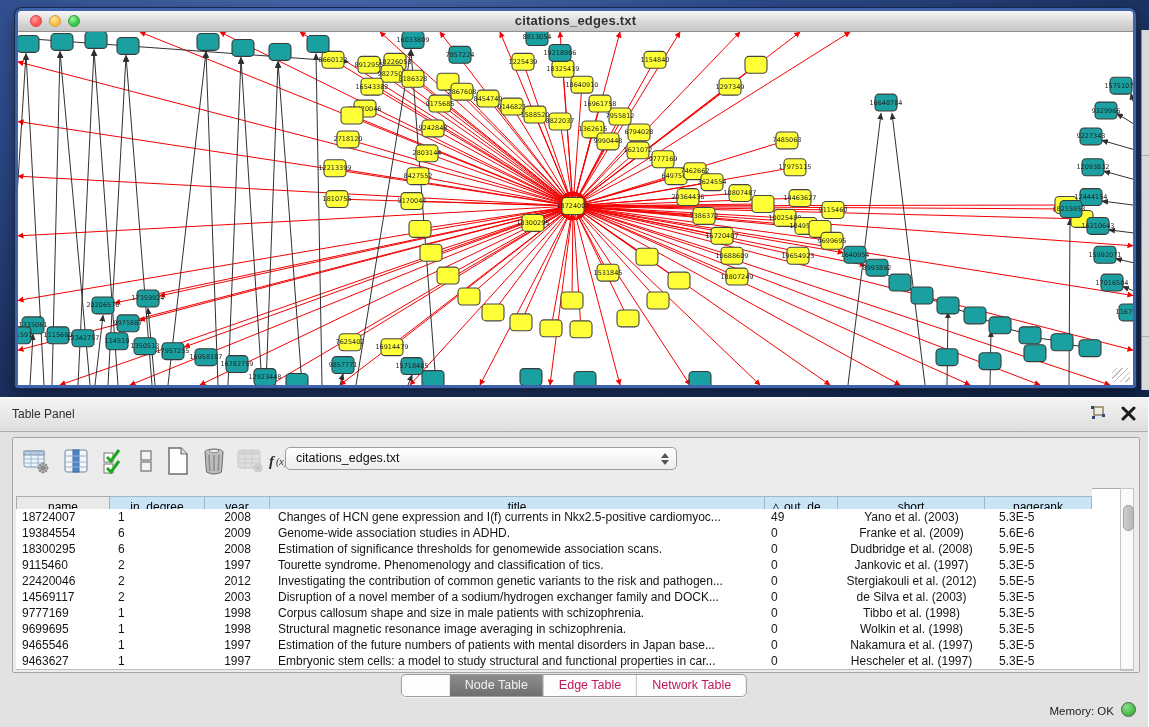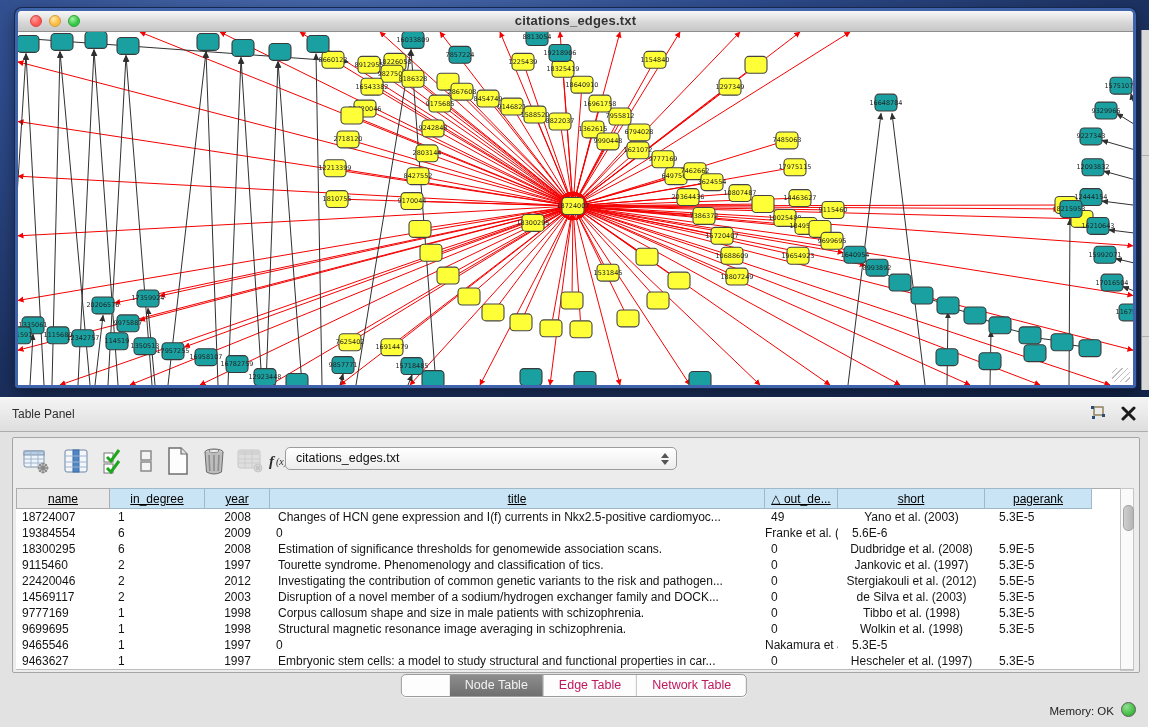"name" .thead { top: 50px -> 58px }
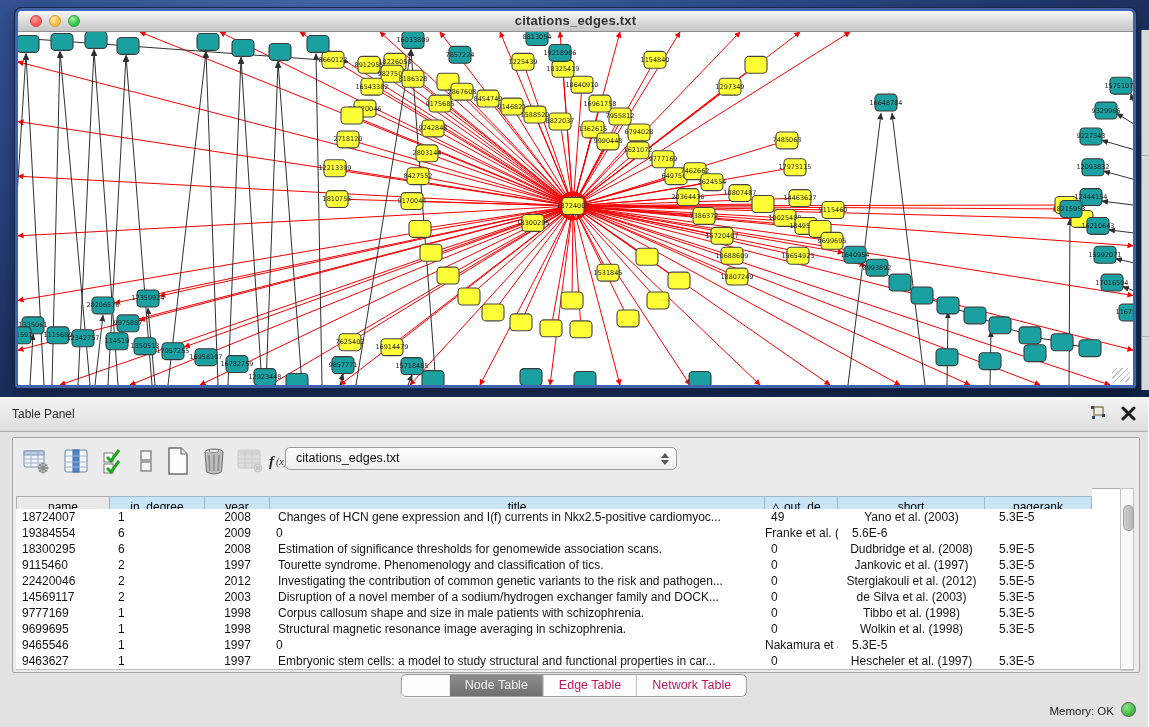"Genome-wide association studies in ADHD." div.td { html: none -> <div>Genome-wide association studies in ADHD.</div> }
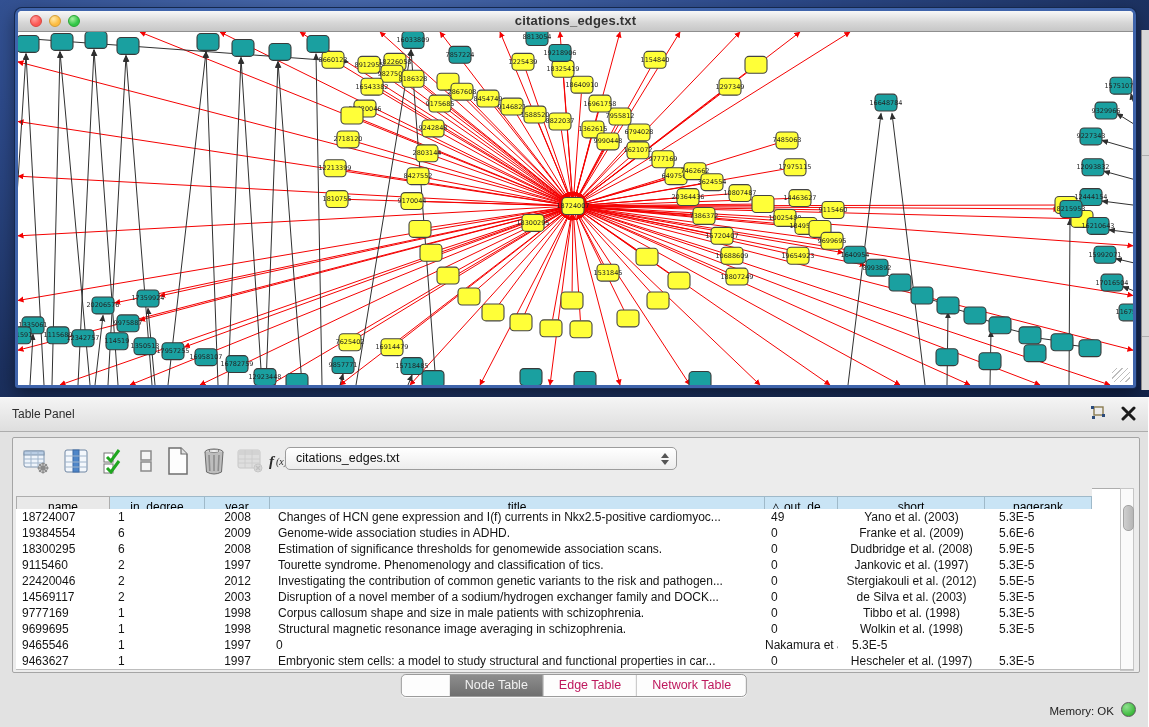"Estimation of the future numbers" div.td { html: none -> <div>Estimation of the future numbers of patients with mental disorders in Japan base...</div> }
